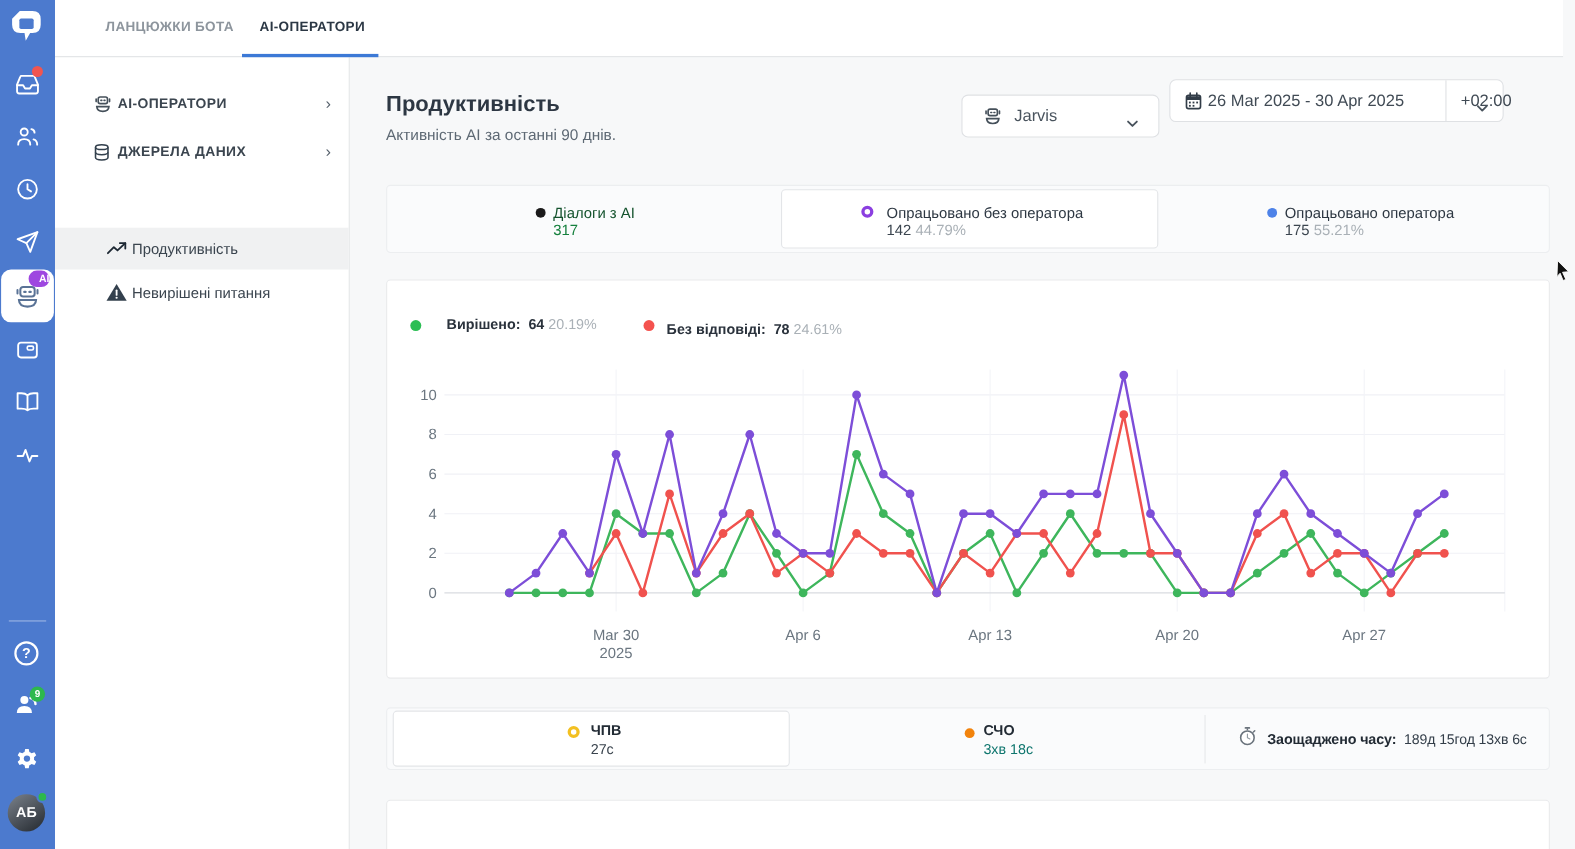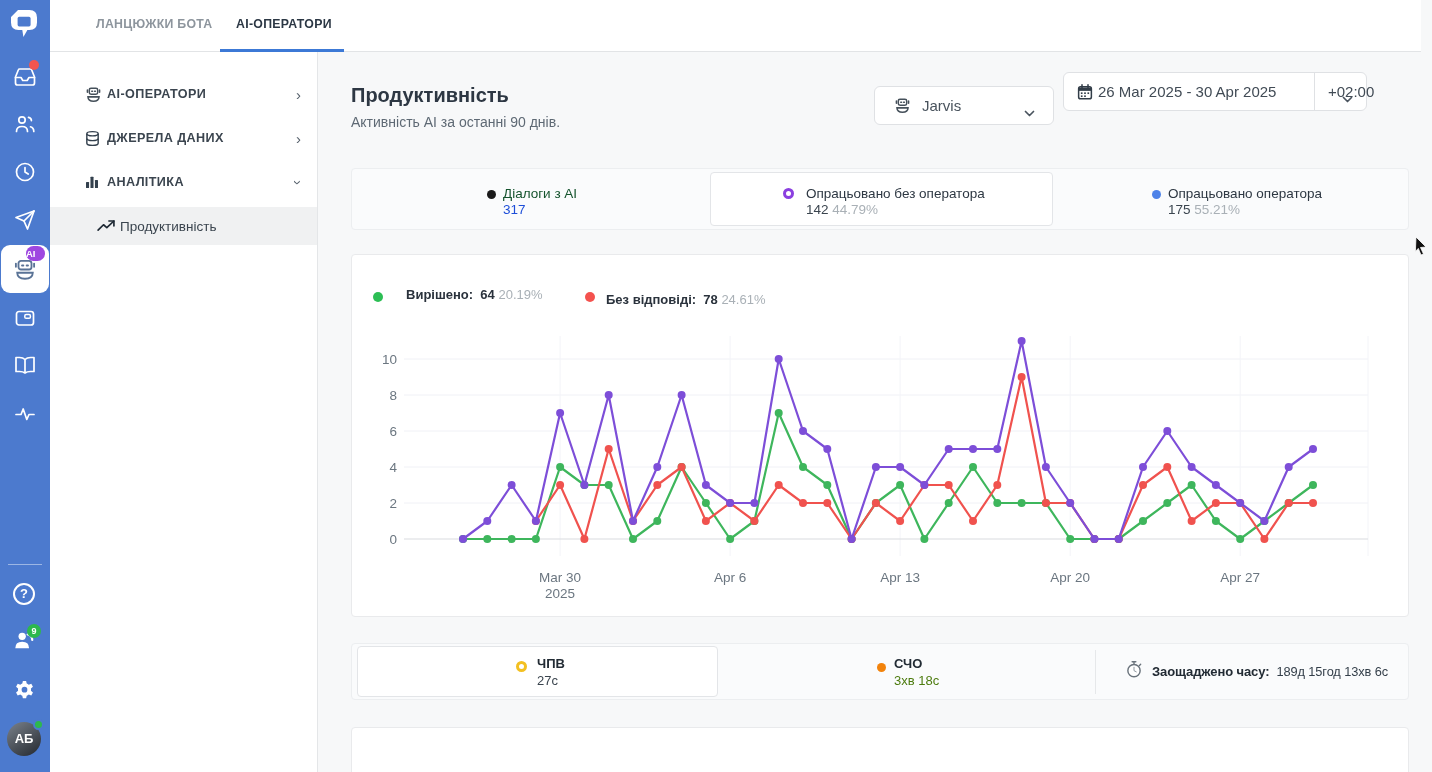"АНАЛІТИКА" div.navitem { html: <div> <span> <svg> <rect></rect> <rect></rect> <rect></rect> </svg> </span> <span>АНАЛІТИКА</span> <span>›</span> </div> -> none }
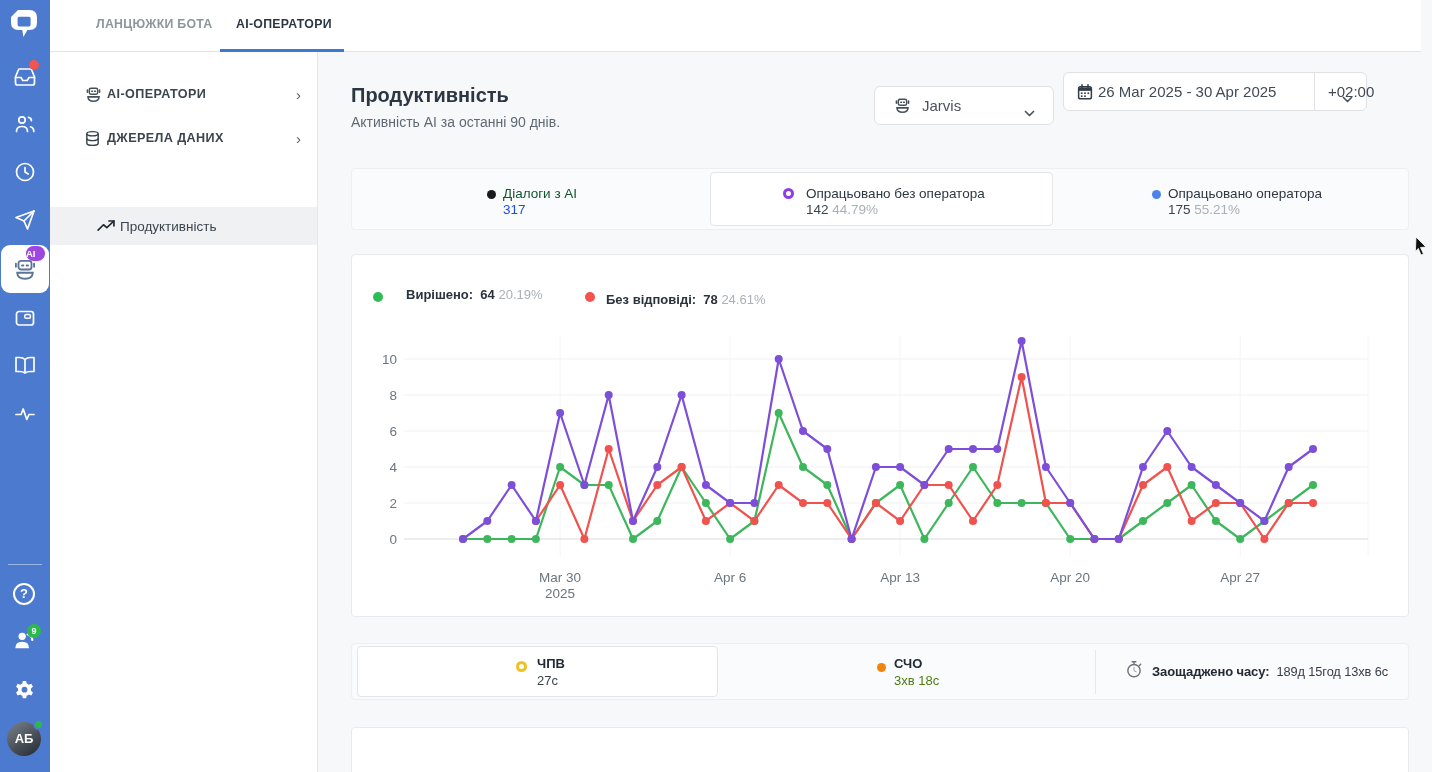"317" div.abs { color: #1d4ed8 -> #15803d }
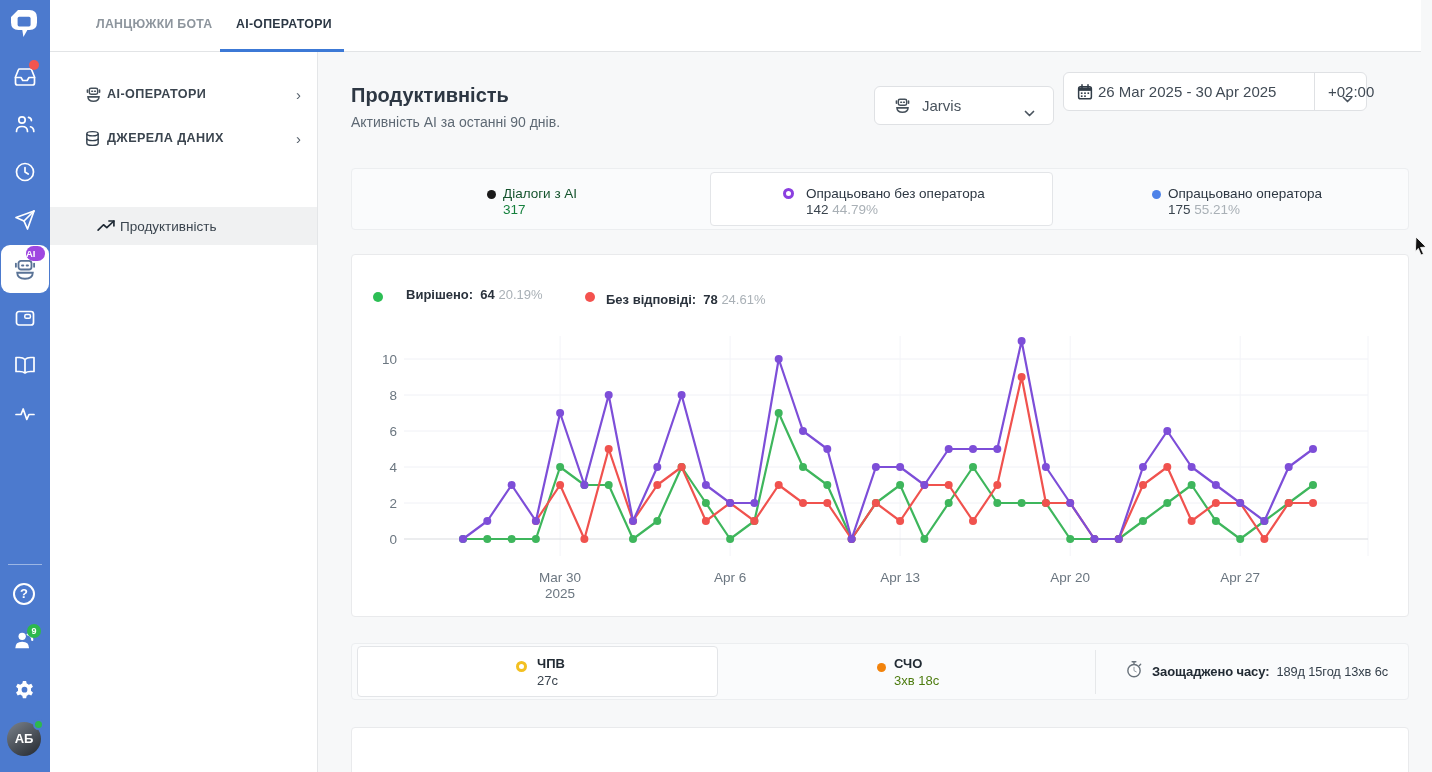"AI" div.abs { text-align: left -> right }
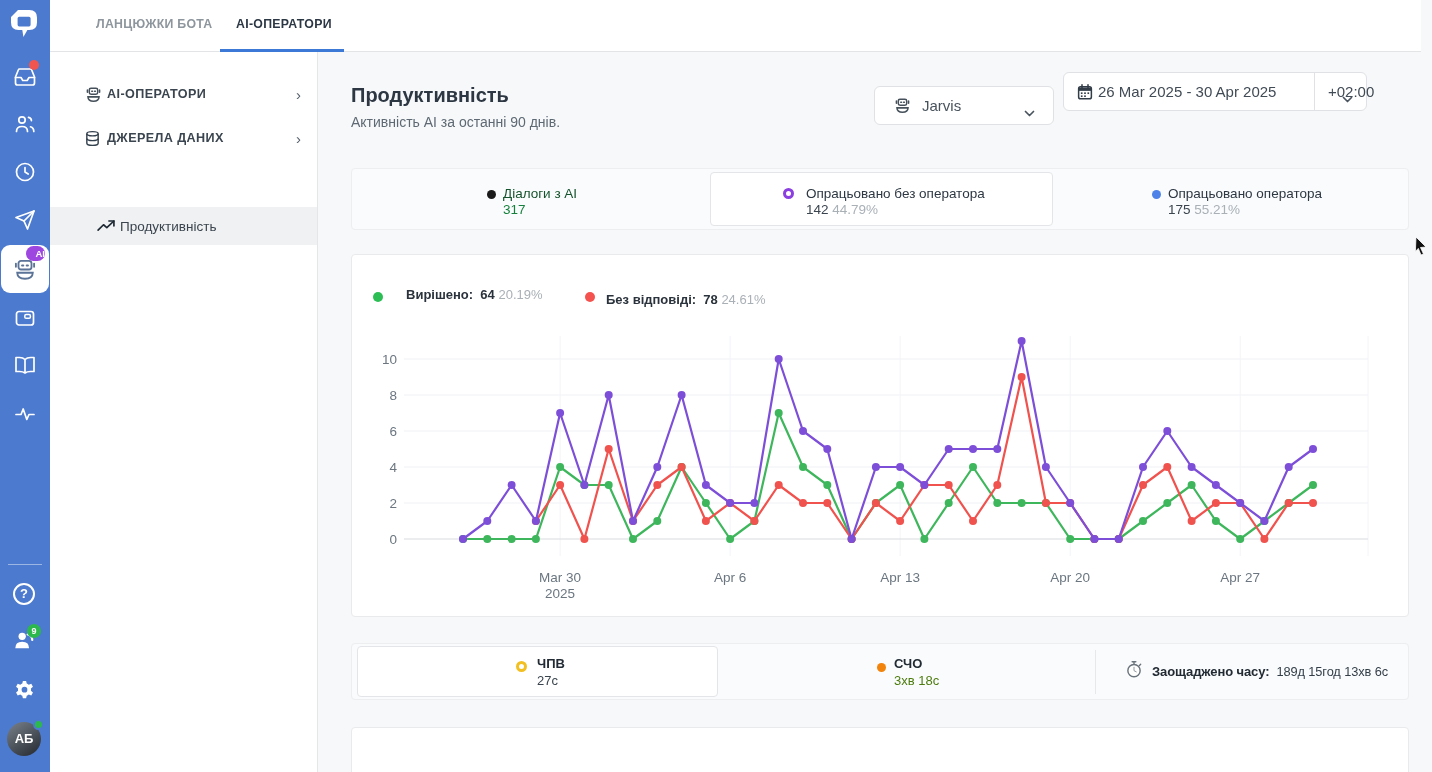"Невирішені питання" div.navitem { html: none -> <div> <span> <svg> <path></path> <path></path> <circle></circle> </svg> </span> <span>Невирішені питання</span> </div> }
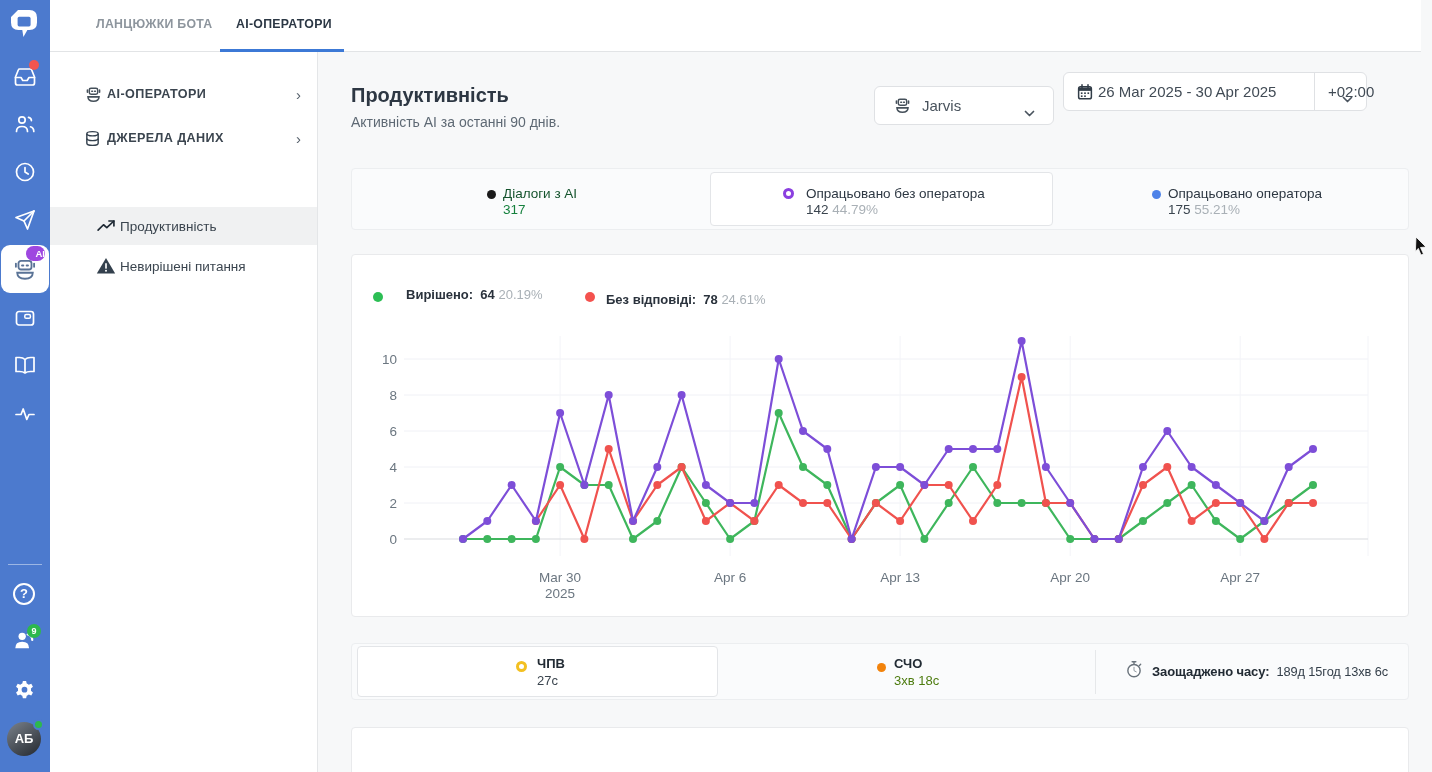"3хв 18с" div.abs { color: #4d7c0f -> #0f766e }
